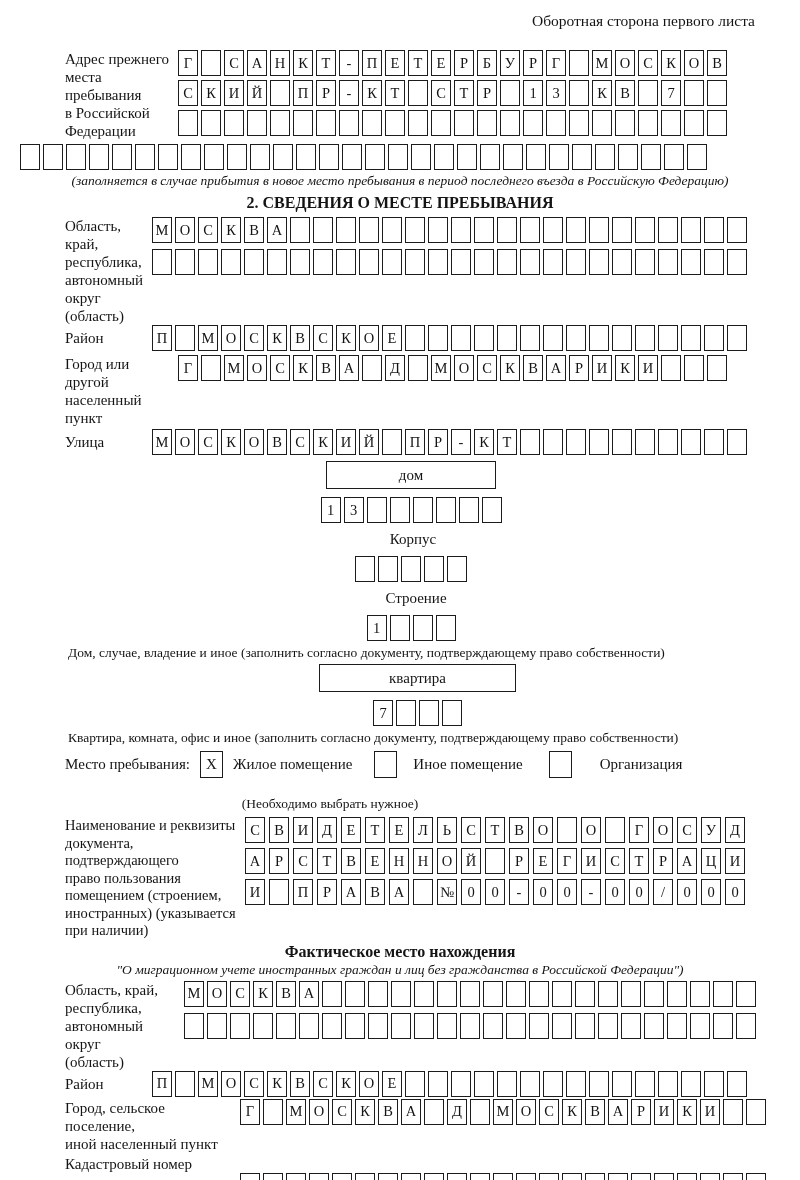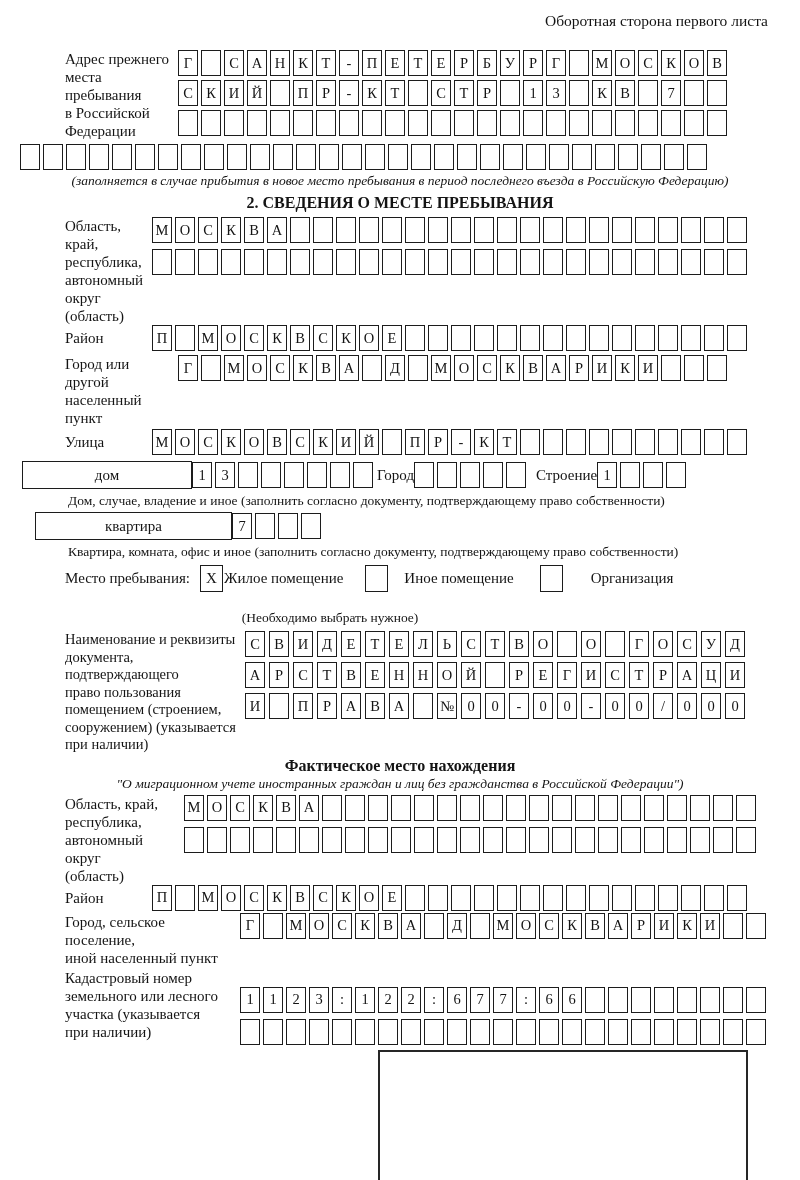"Оборотная сторона первого листа" .side-note { padding-right: 32px -> 45px }
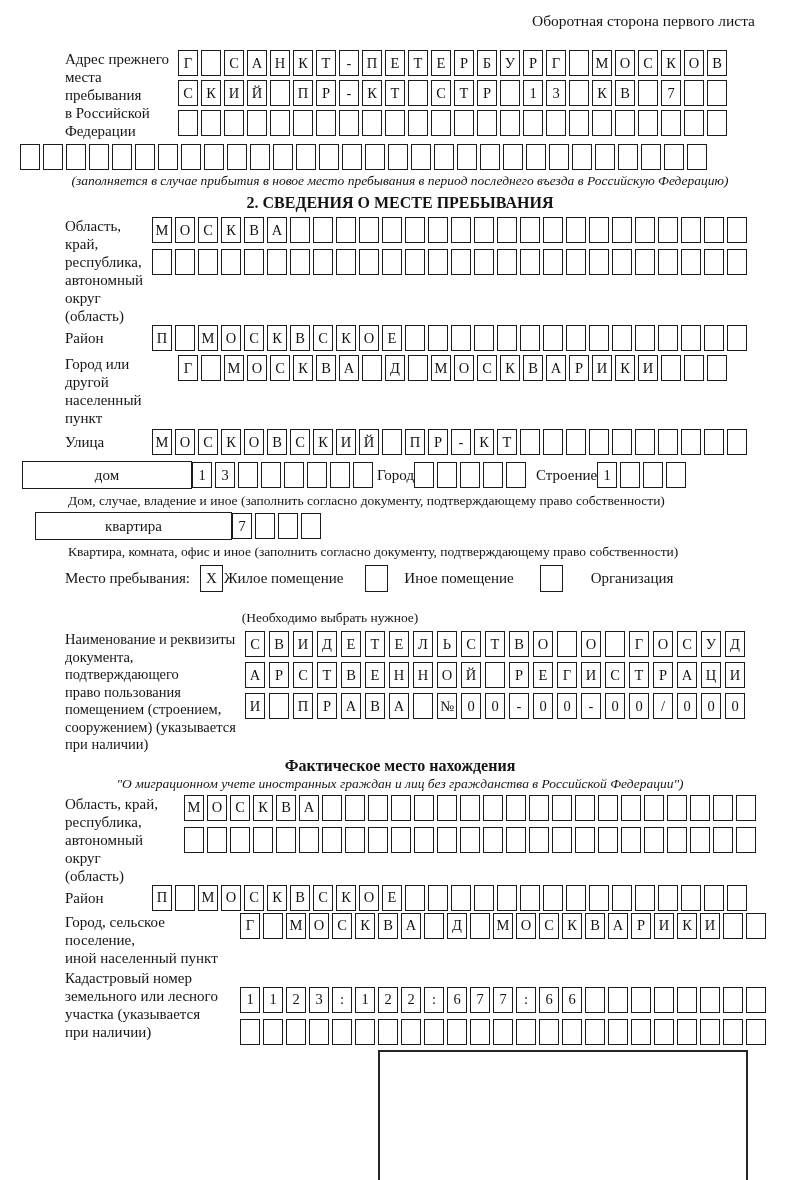"дом" .houserow { flex-direction: none -> column; gap: 0 -> 8px }
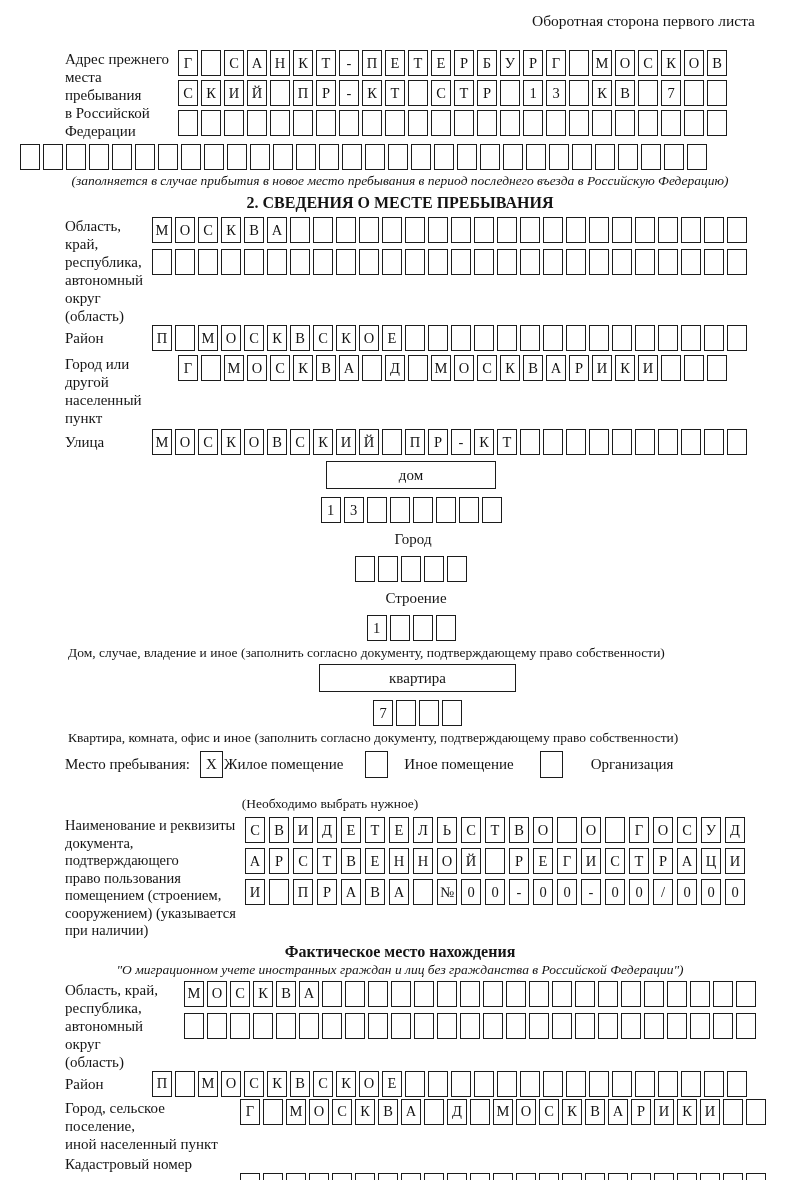"Город" div.inline-label { text: Город -> Корпус }
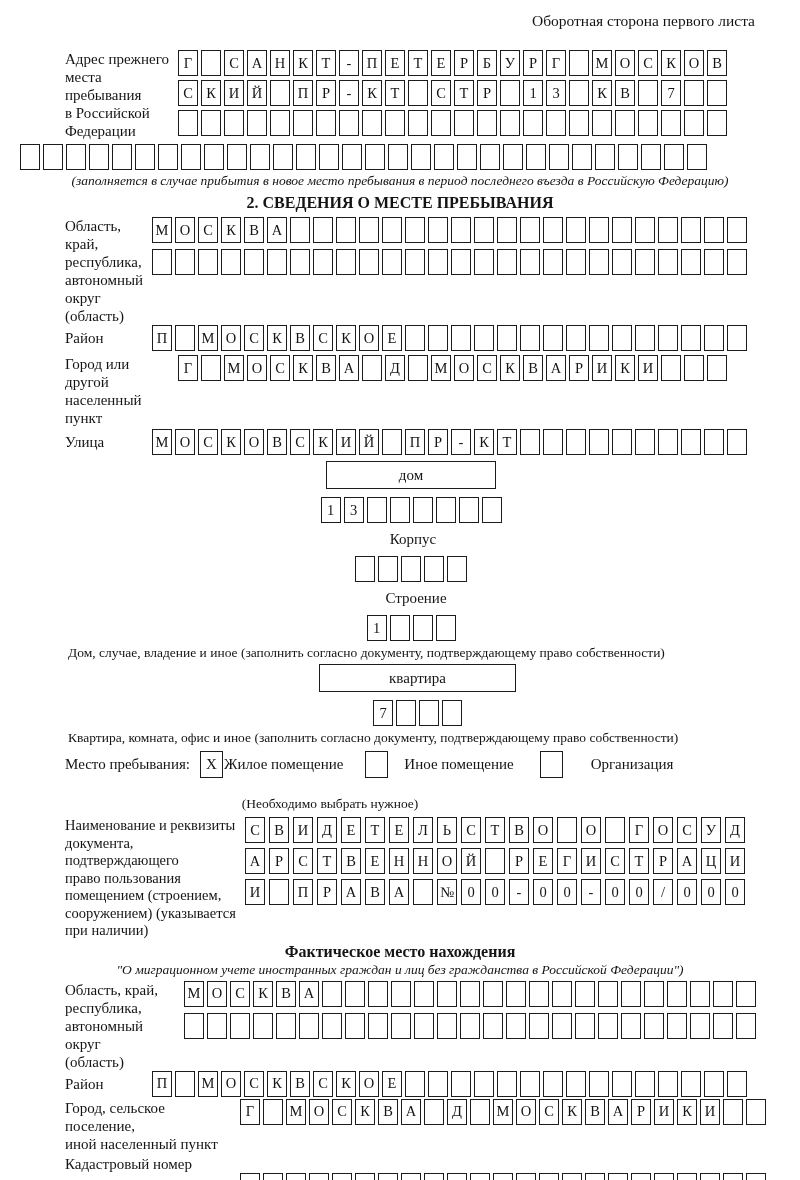"Жилое помещение" span { margin-left: 1px -> 10px }
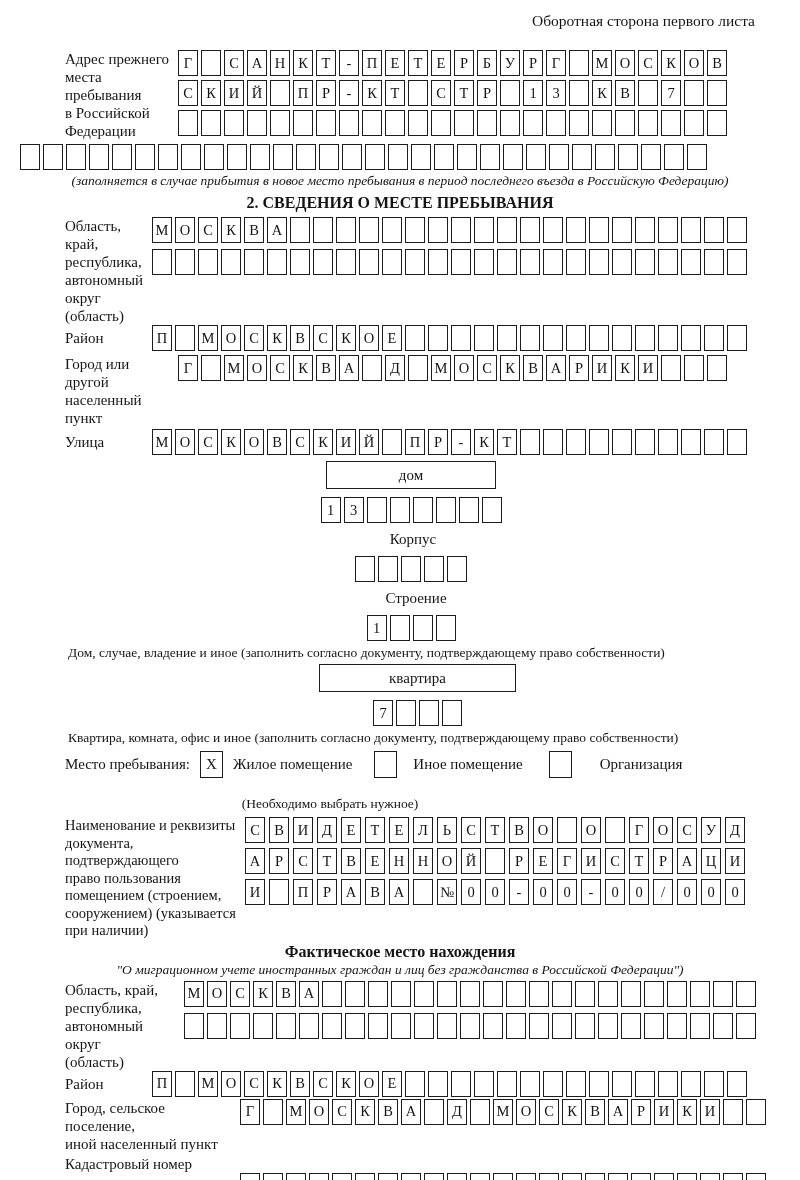"Наименование и реквизиты" div.flabel { text: сооружением -> иностранных }
